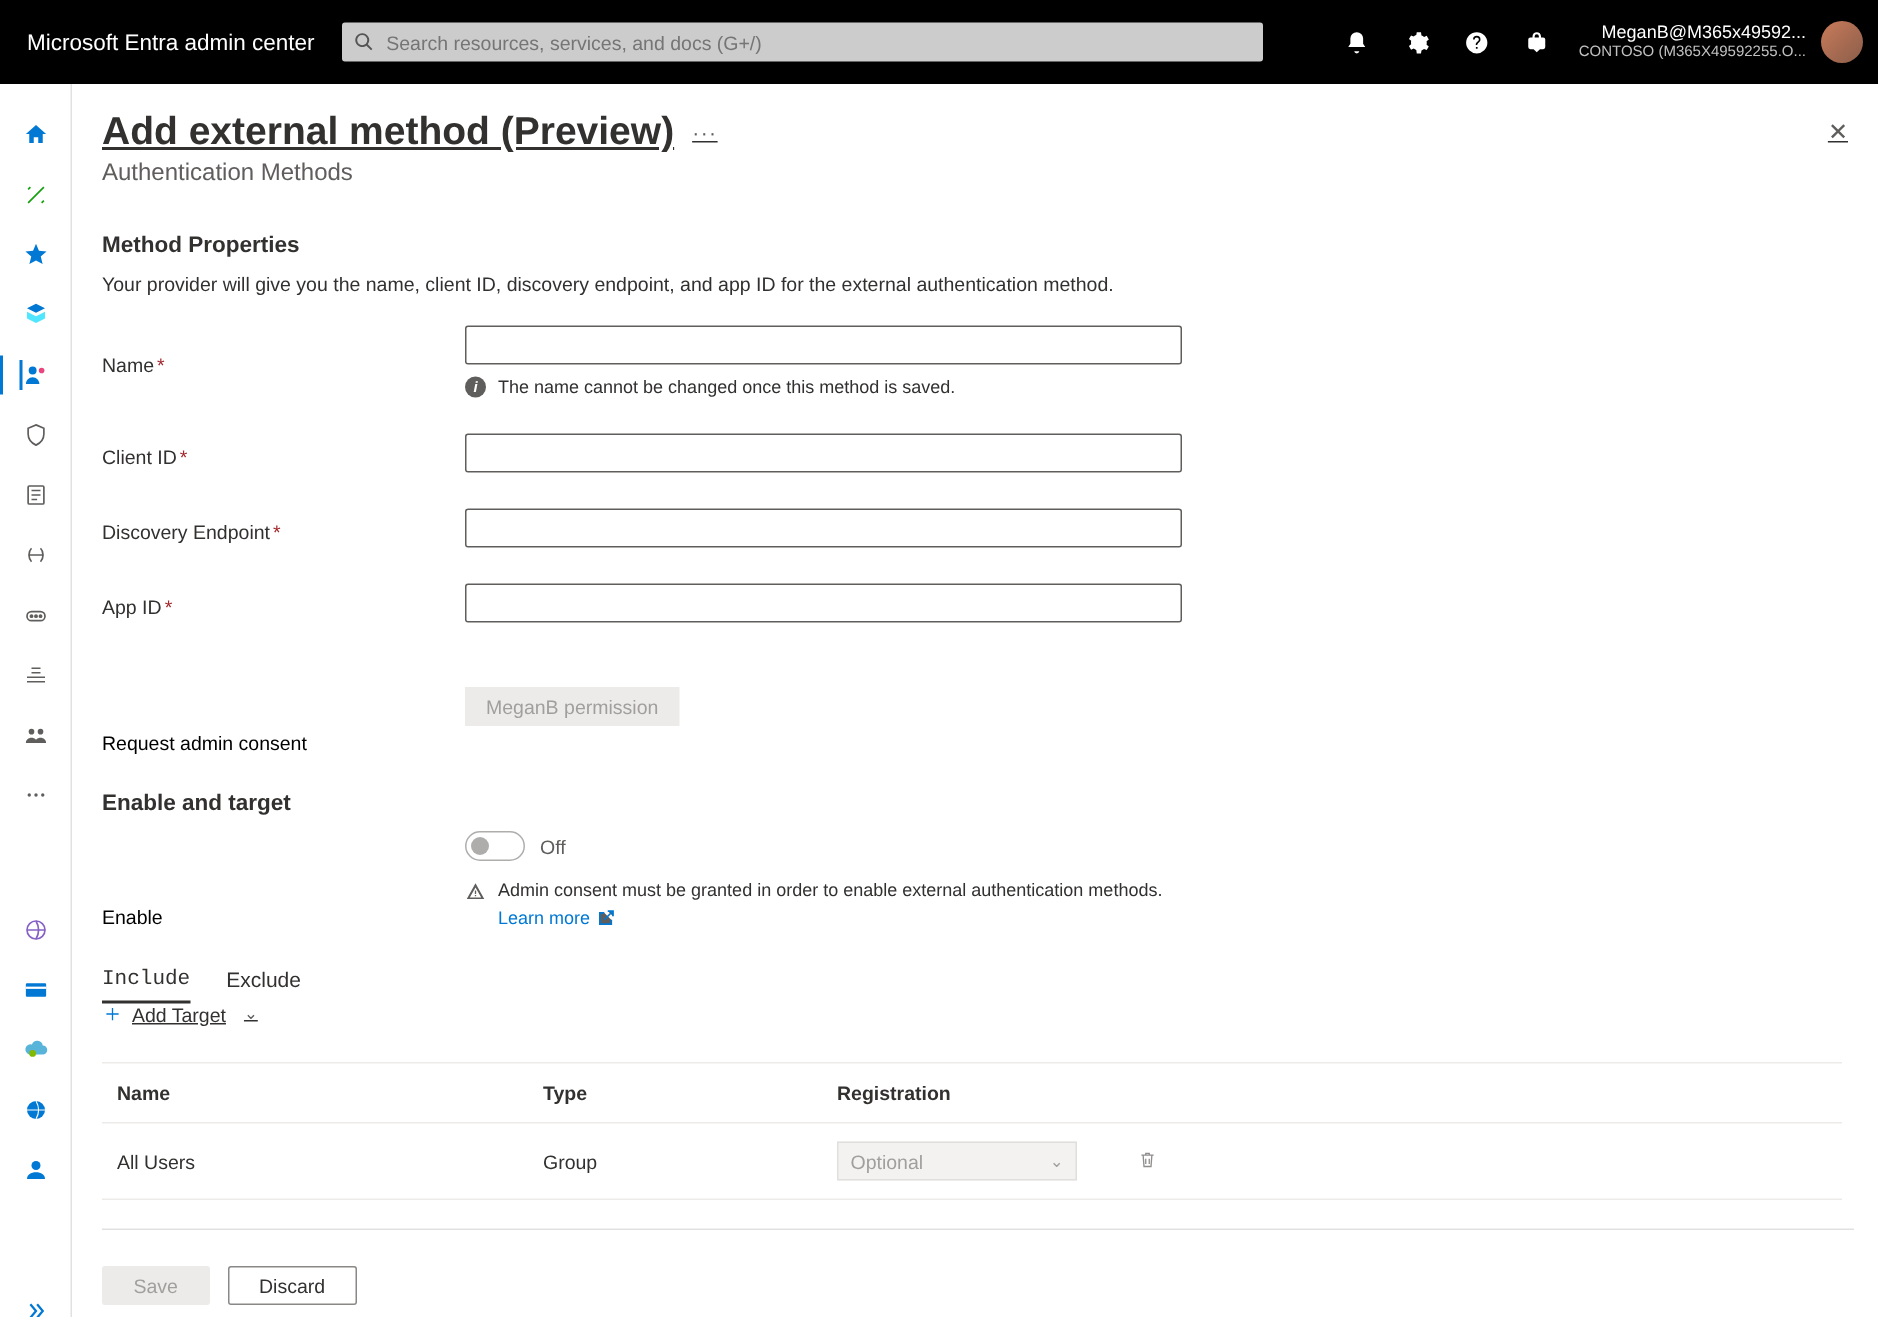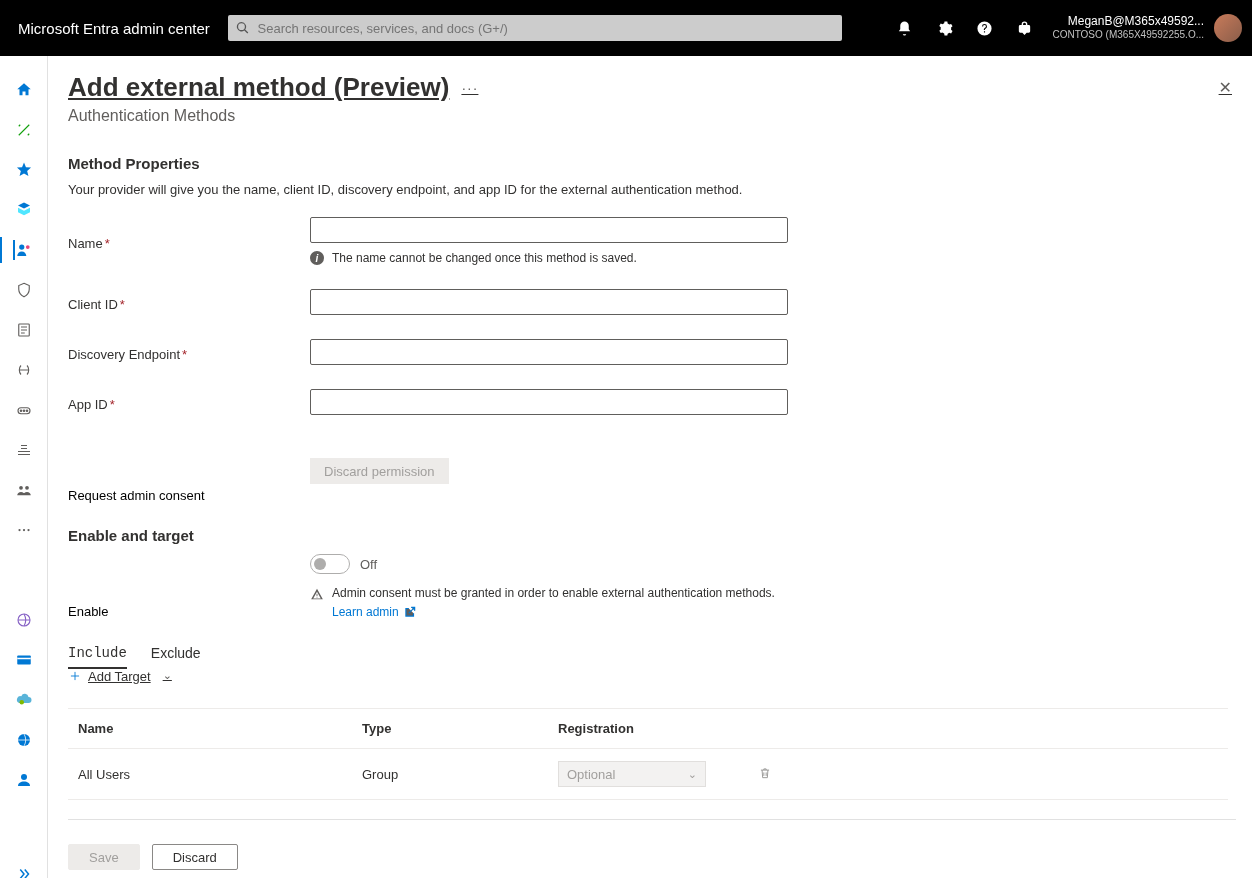"Discard permission" button.btn-disabled { text: Discard -> MeganB }
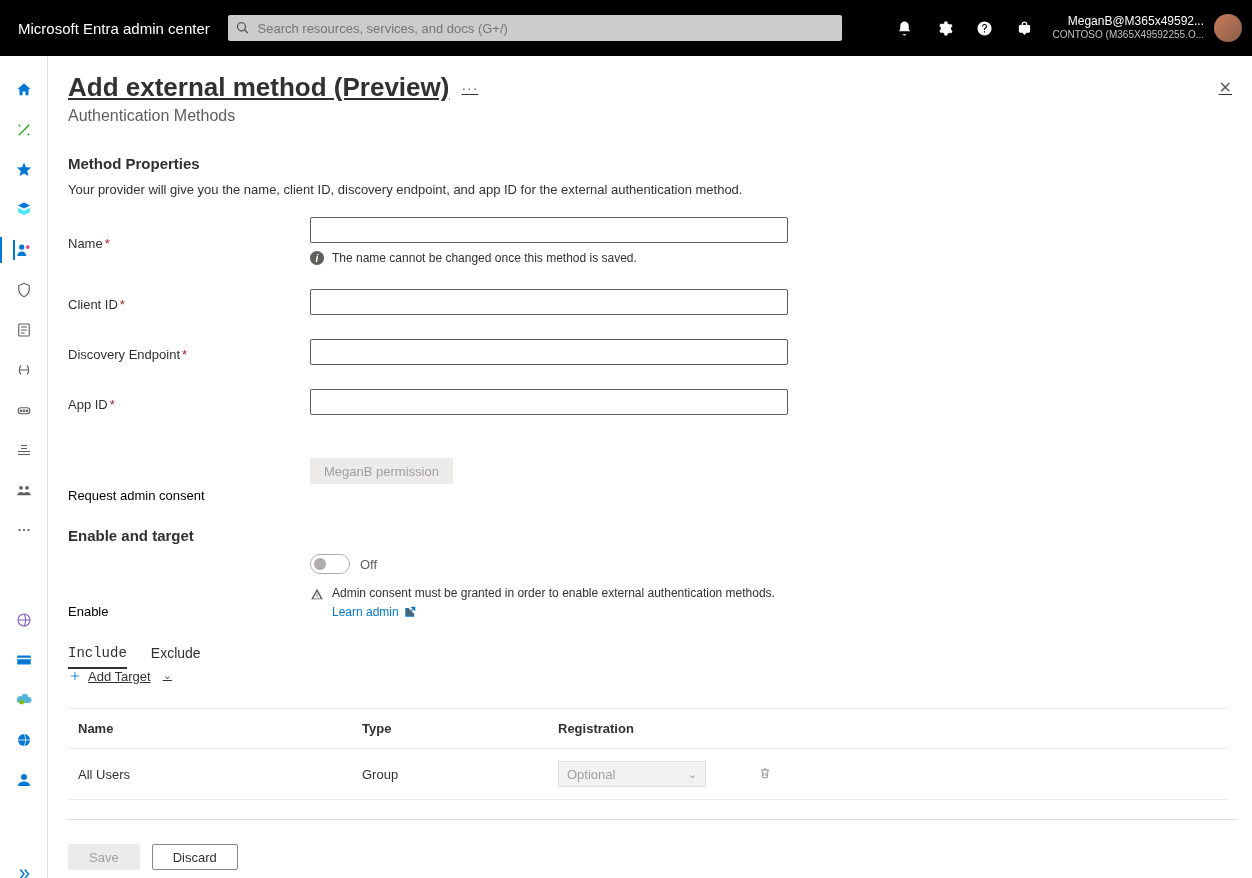"Learn admin" span { text: admin -> more }
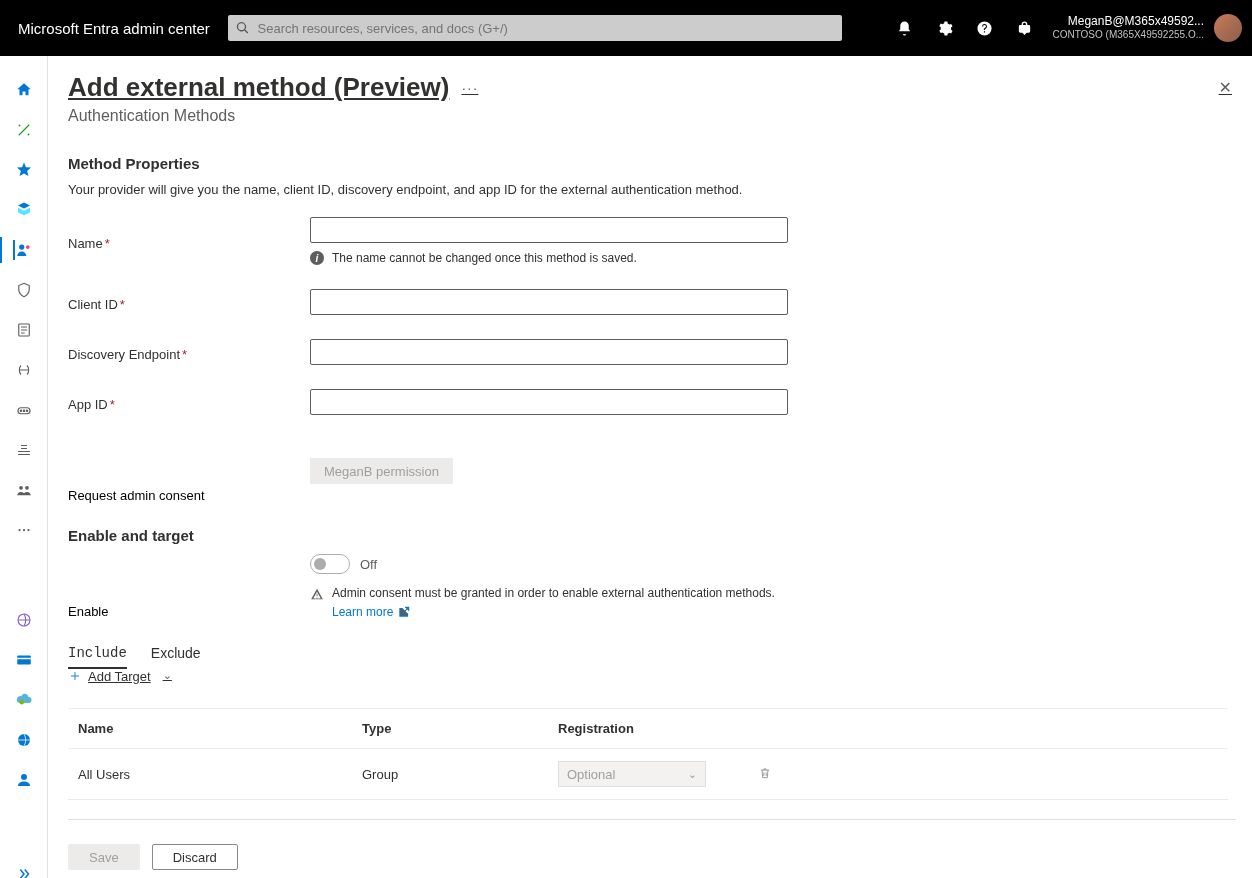"Optional" .sel-dis { width: 148px -> 160px }
